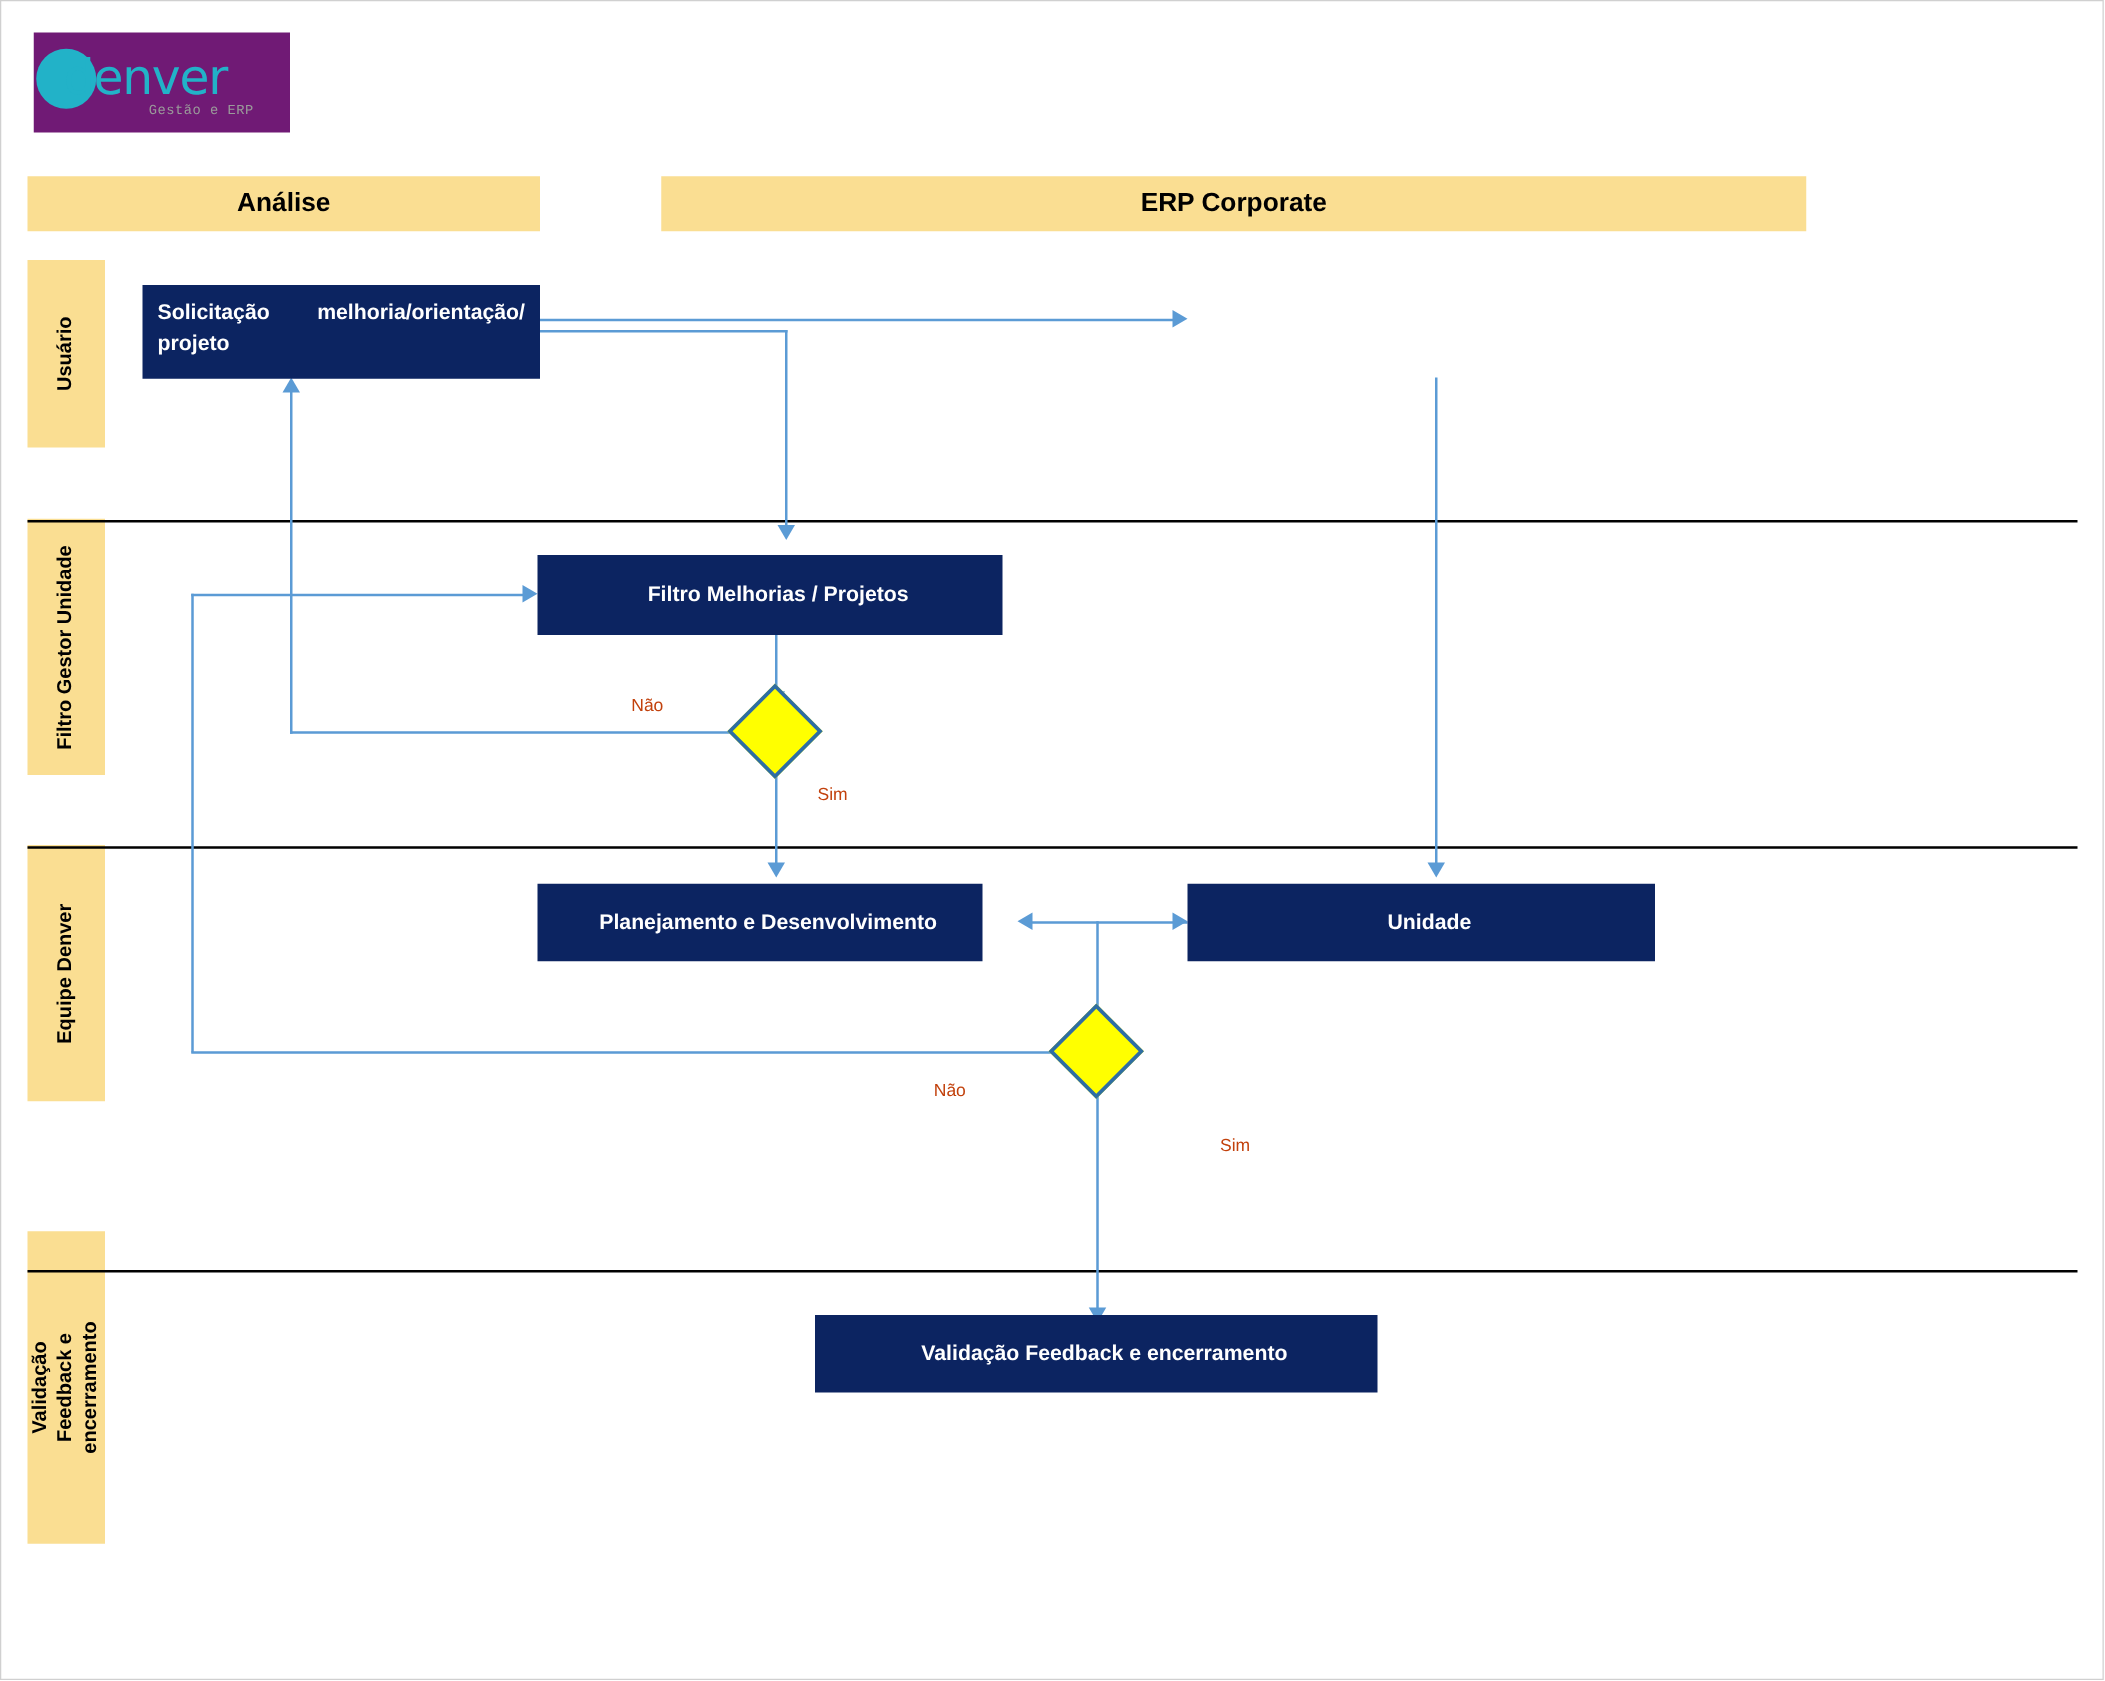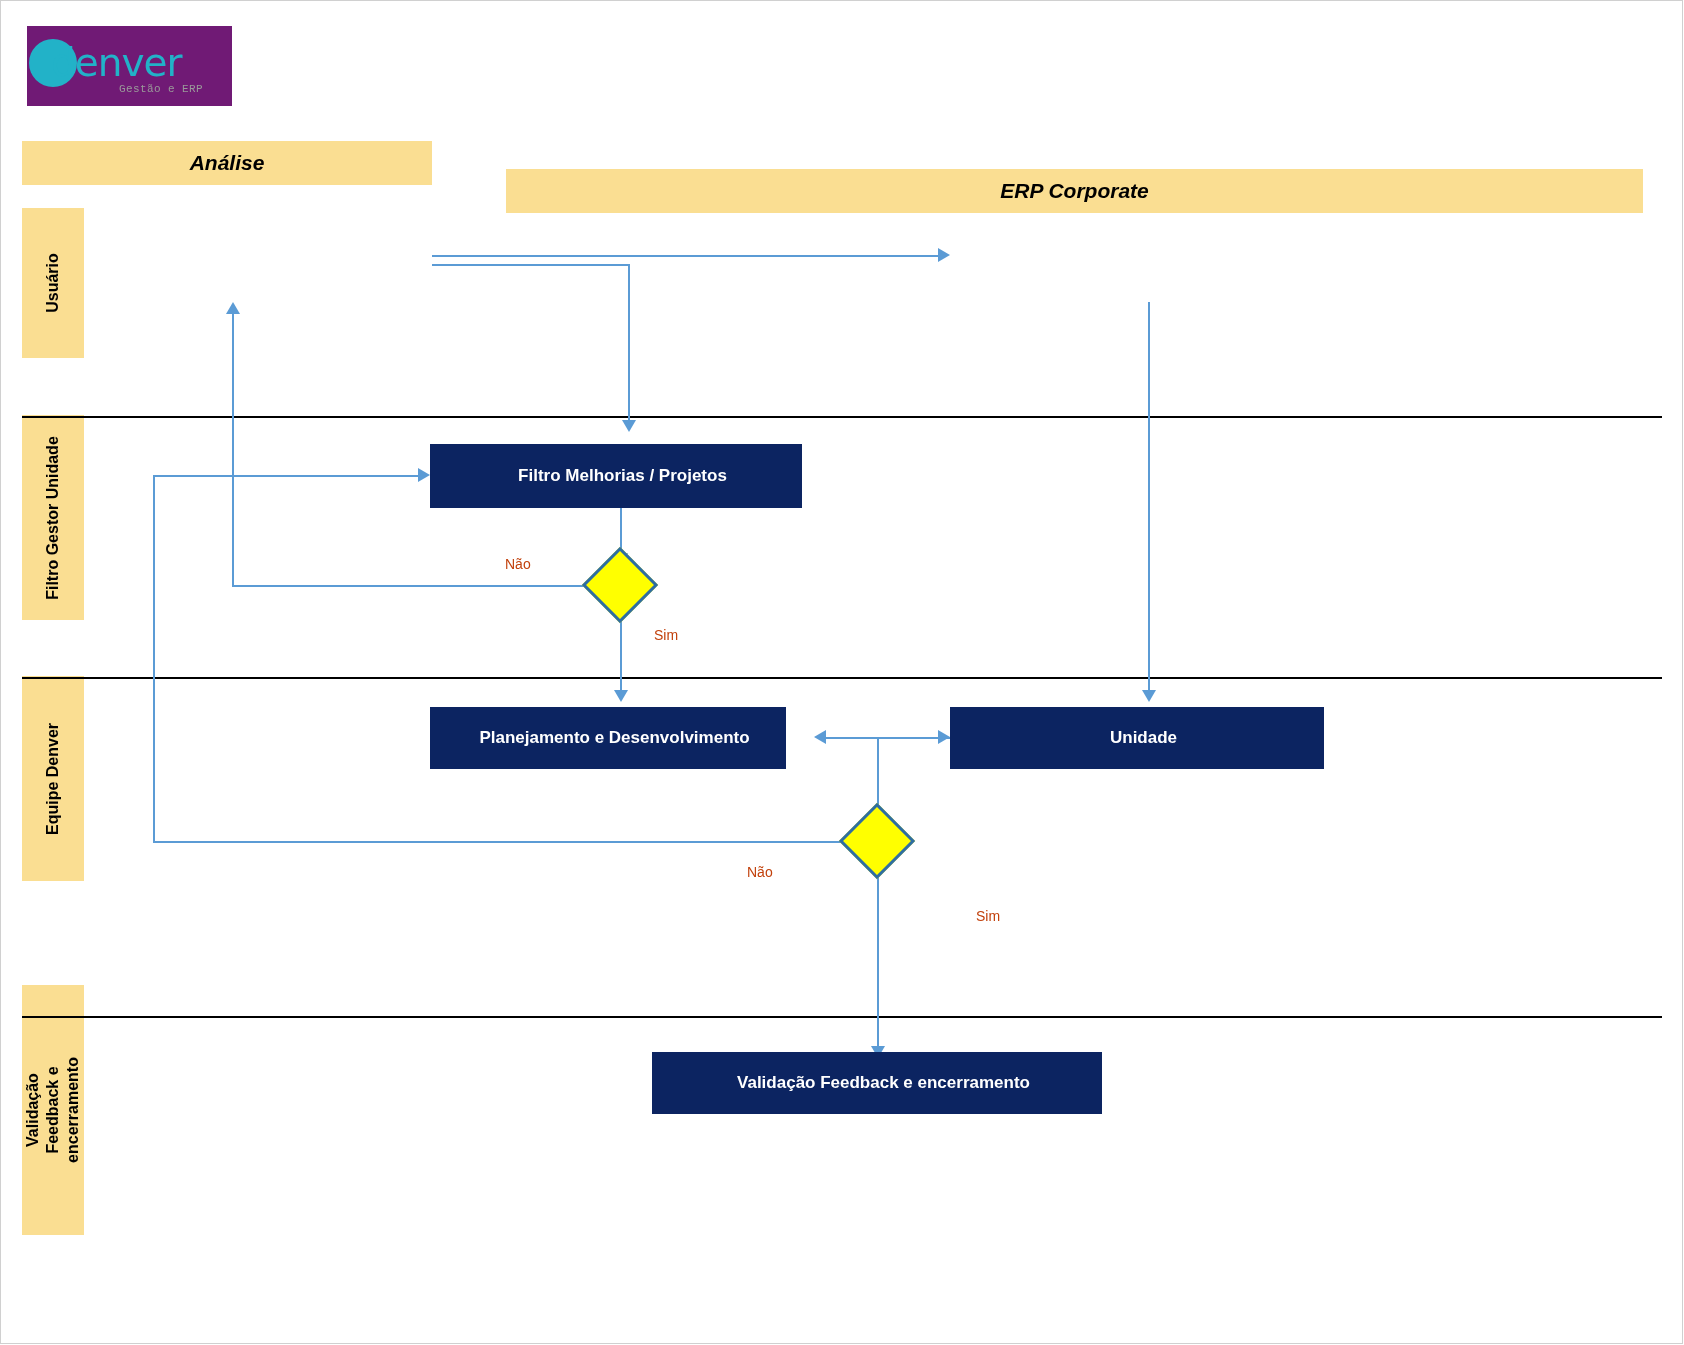"Análise" .phase-band { font-style: italic -> none }
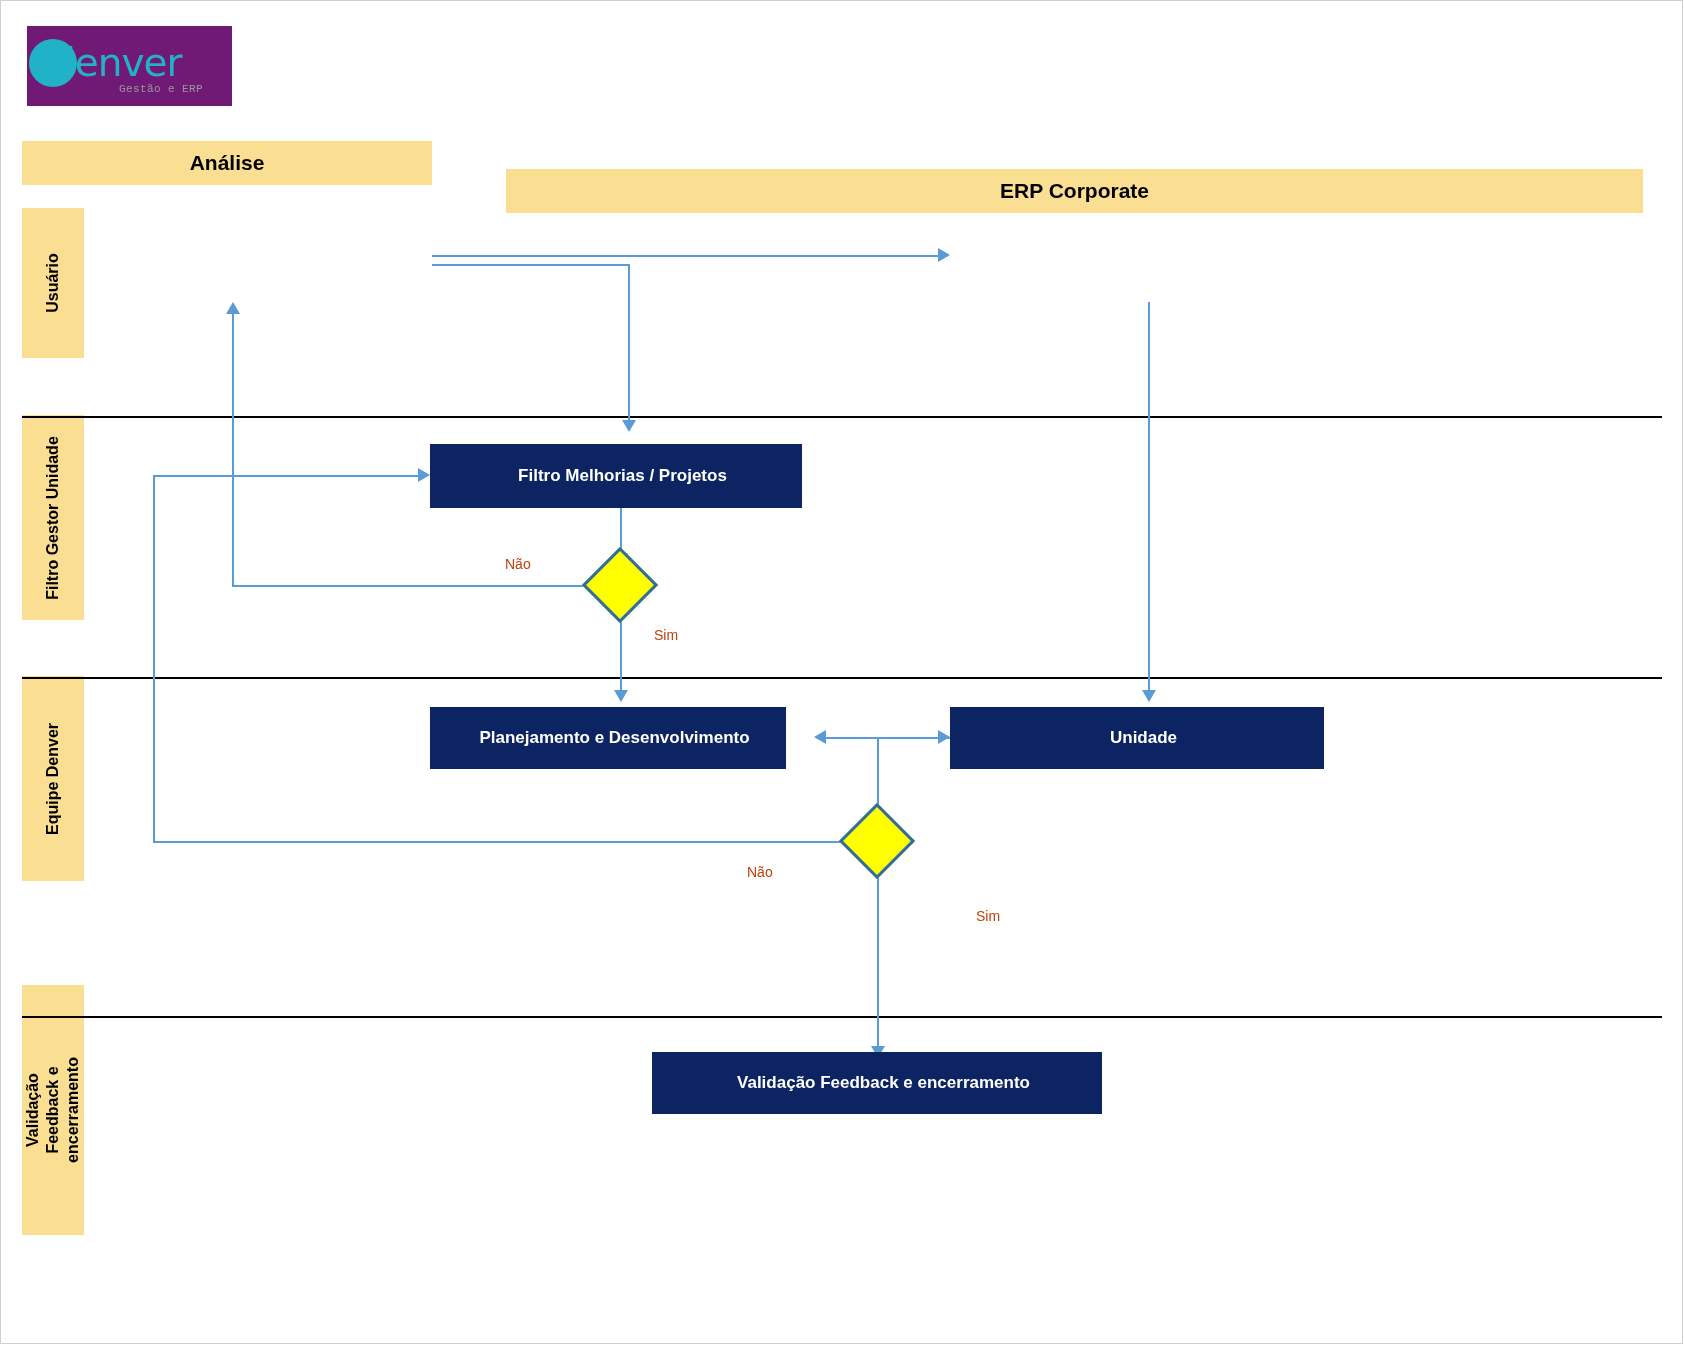"ERP Corporate" div.phase-band { left: 506px -> 529px; margin-top: 28px -> none; width: 1137px -> 916px }
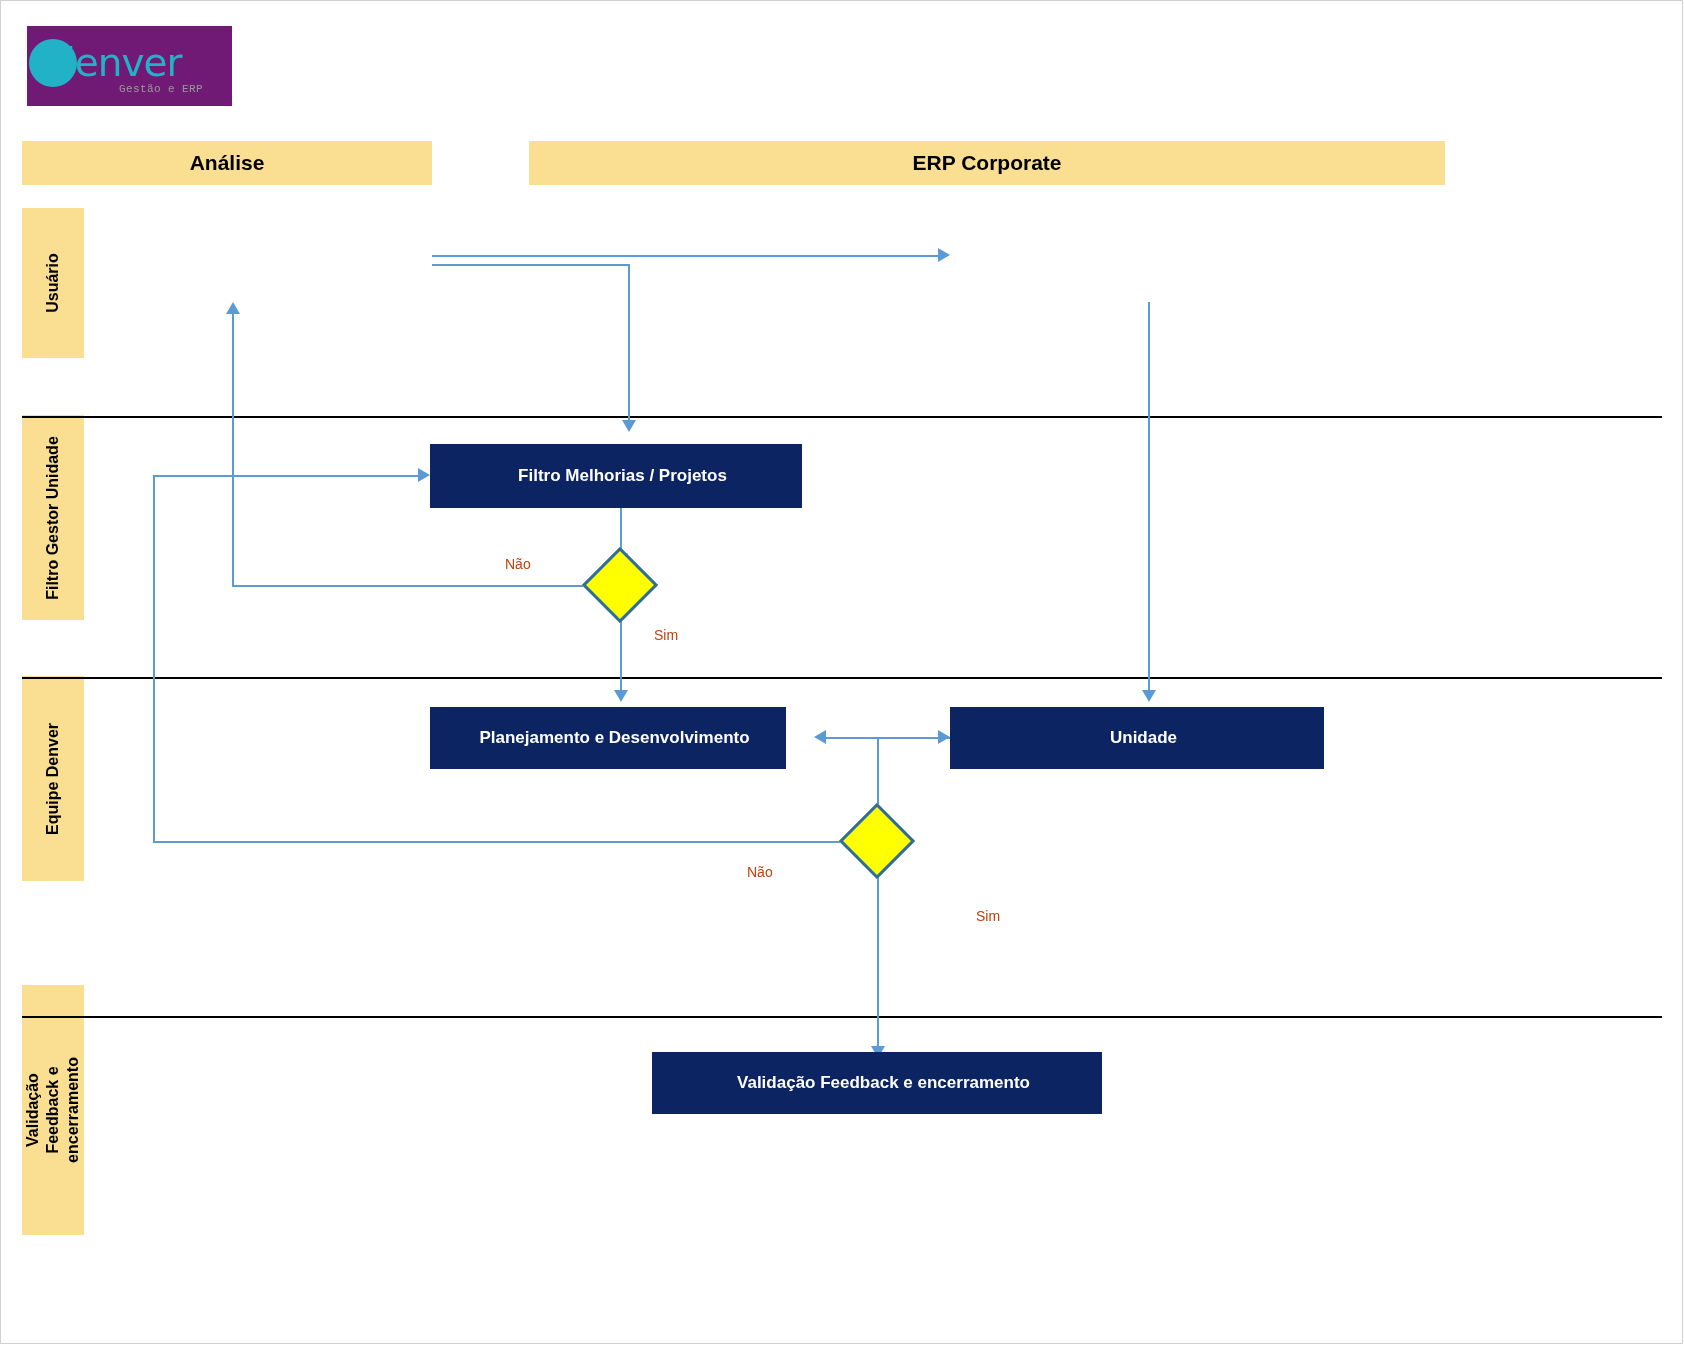"Solicitação melhoria/orientação/ projeto" div.proc { html: none -> <div> <span>Solicitação melhoria/orientação/ projeto</span> </div> }
